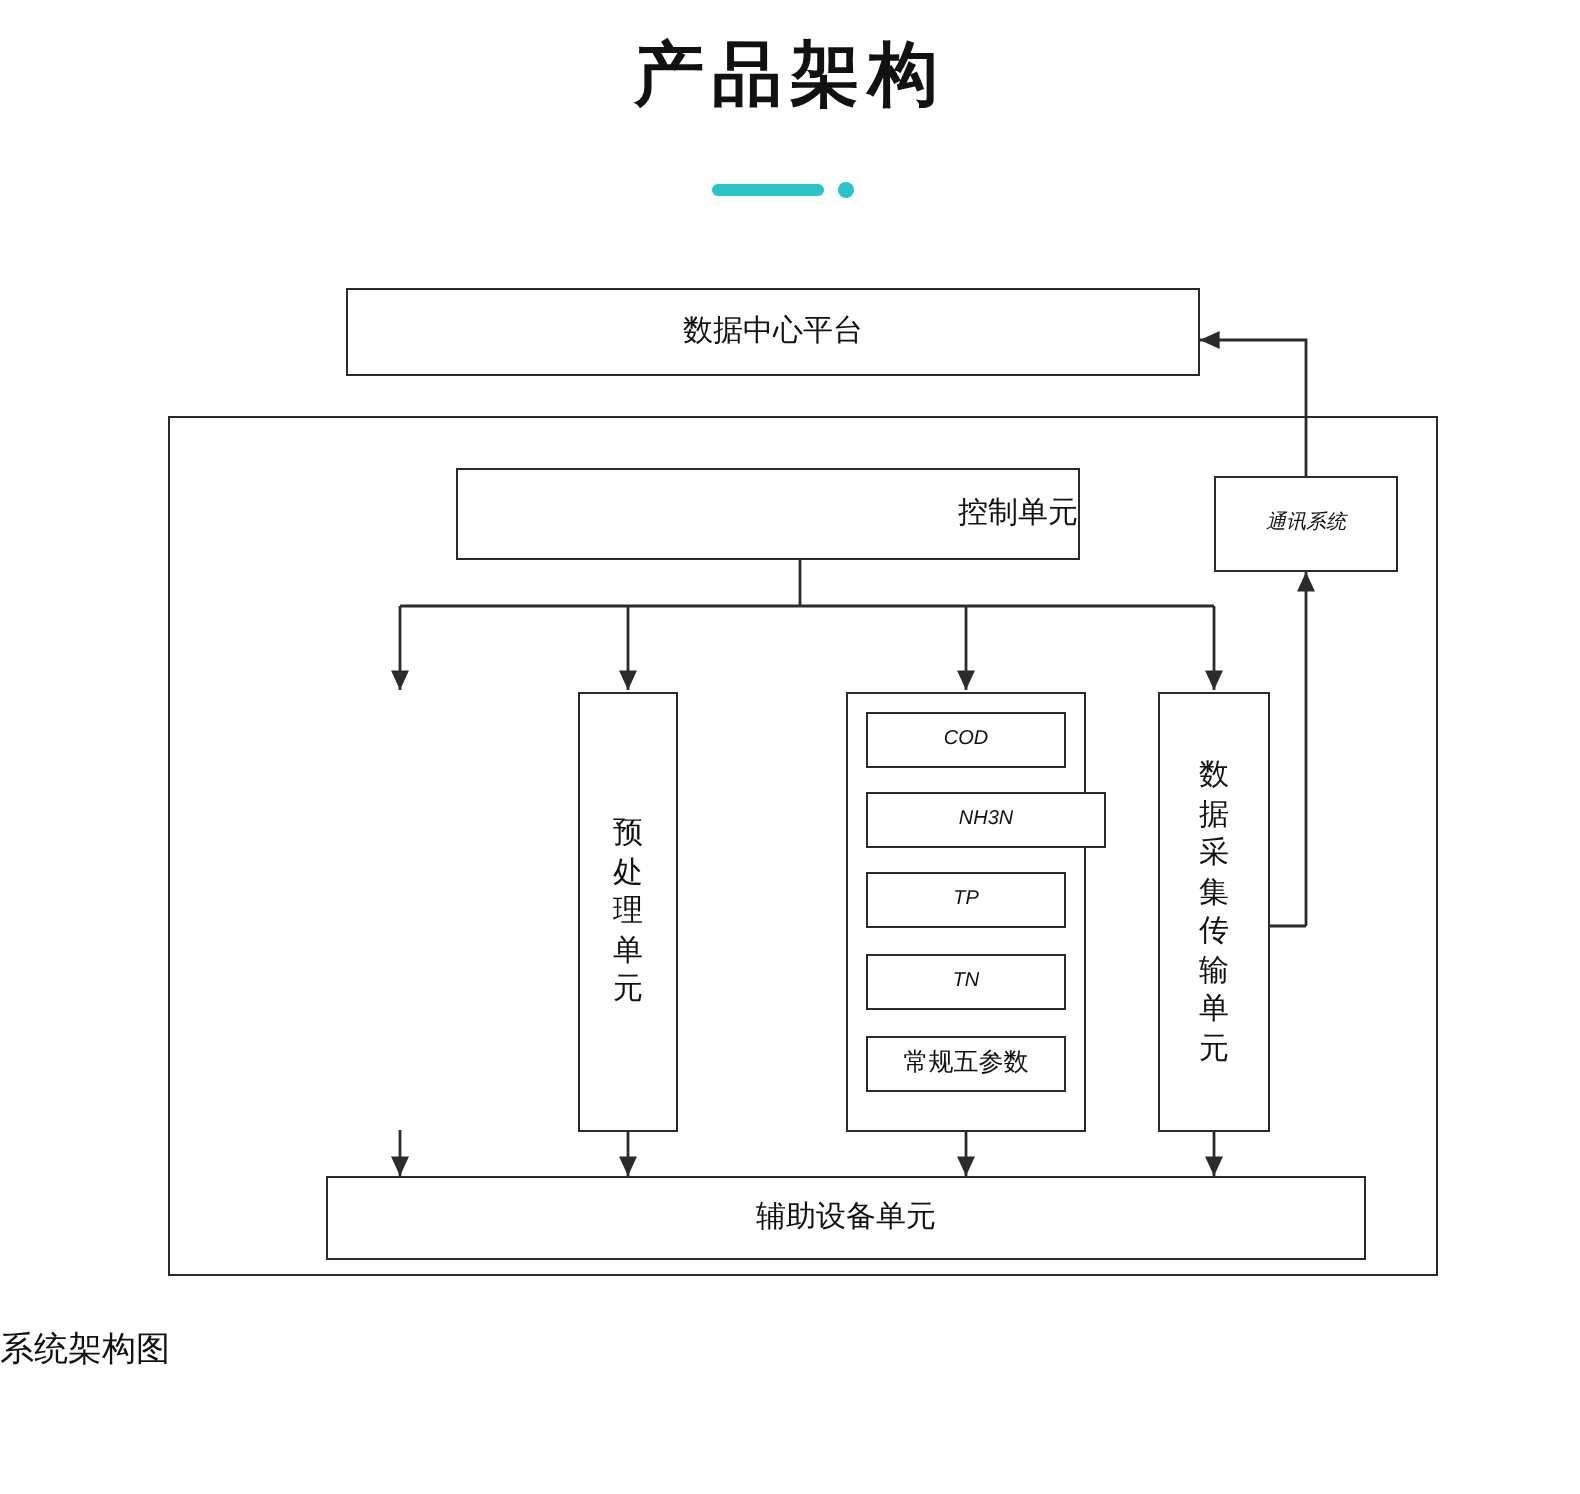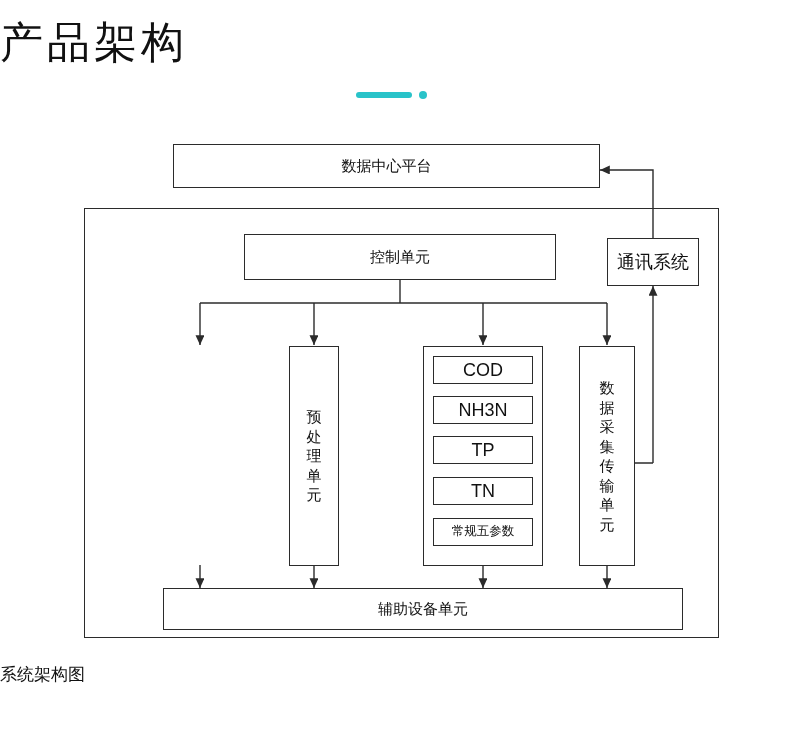"产品架构" .title { font-size: 43px -> 35px; font-weight: normal -> bold; text-align: left -> center }
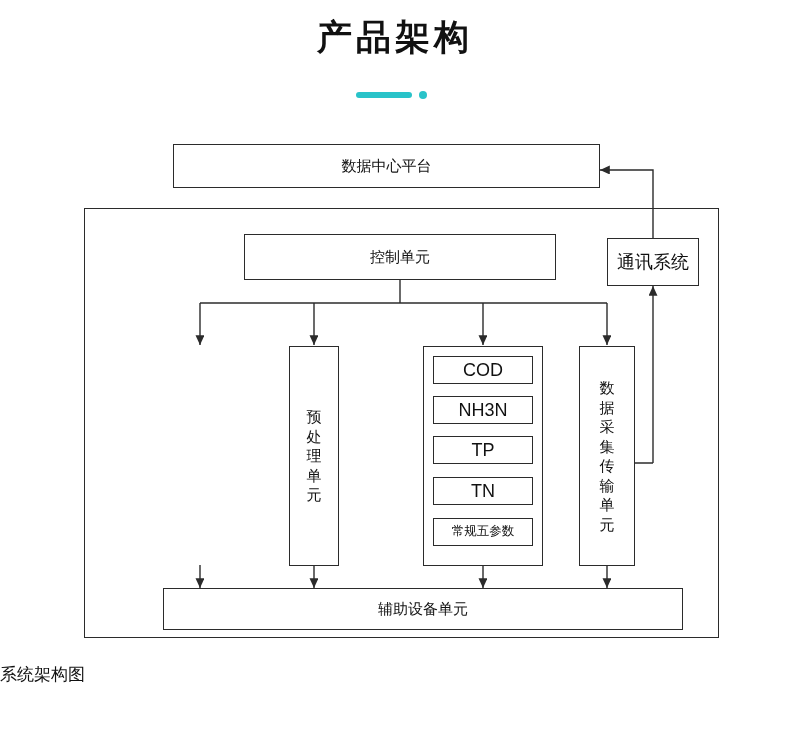"控制单元" div.box { justify-content: none -> flex-end; left: 244px -> 228px }
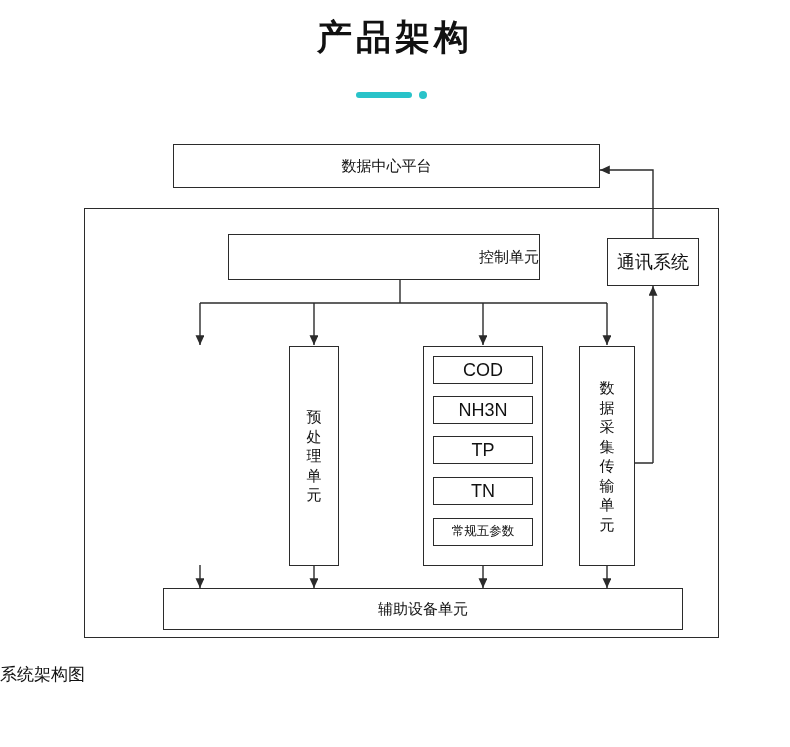"通讯系统" .small { font-size: 18px -> 10px; font-style: none -> italic }
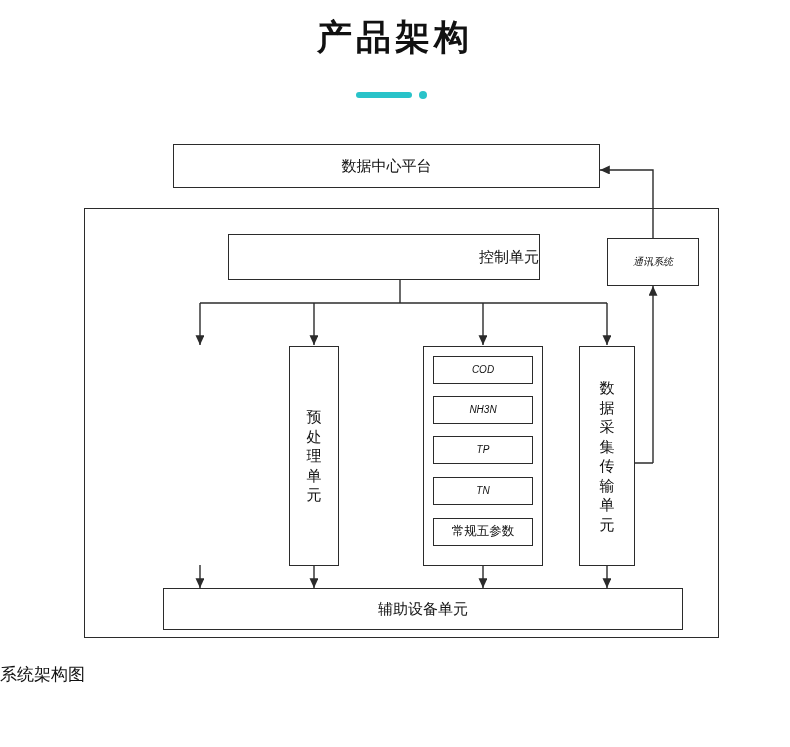"NH3N" div.box { width: 100px -> 120px }
